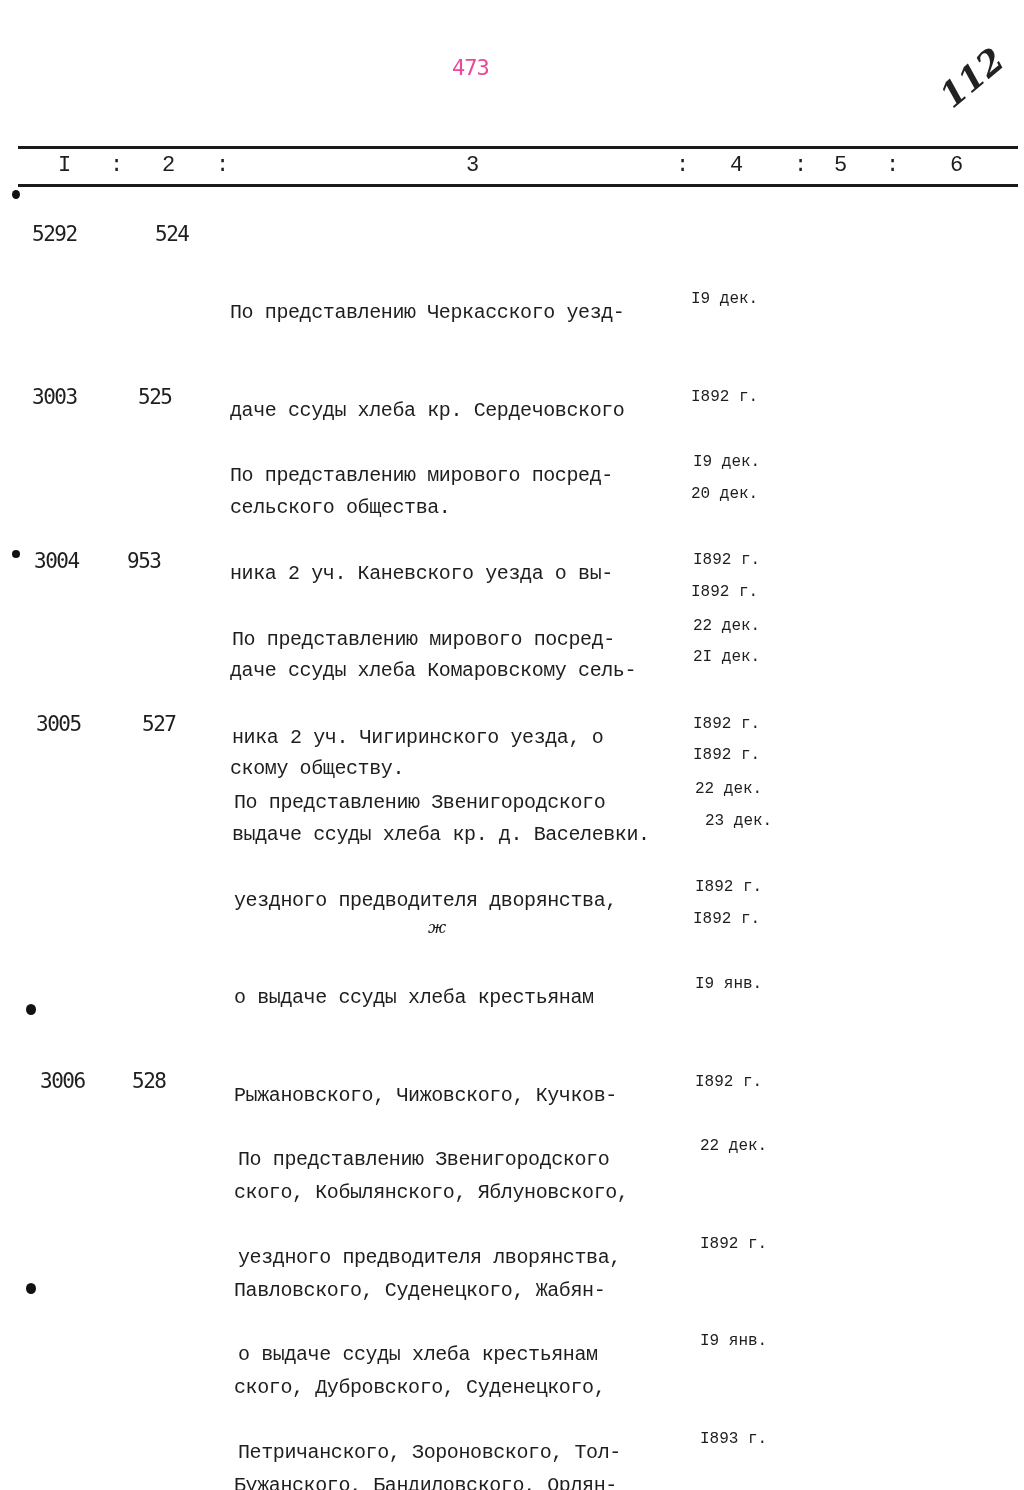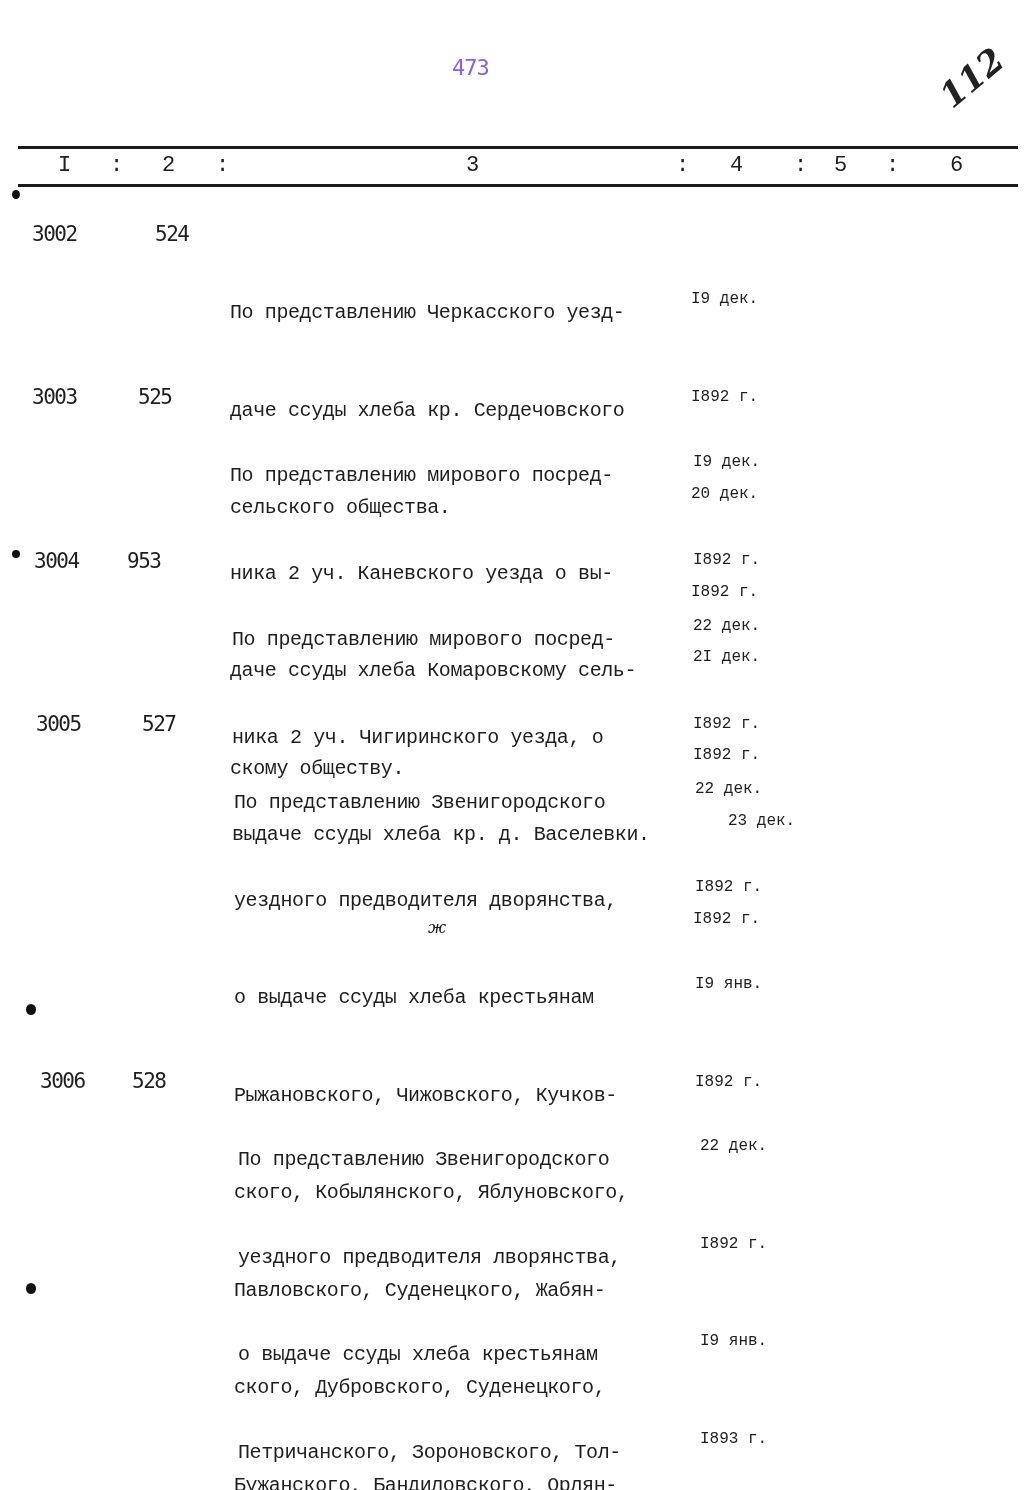"473" .page-number { color: #8b5cf6 -> #ec4899 }
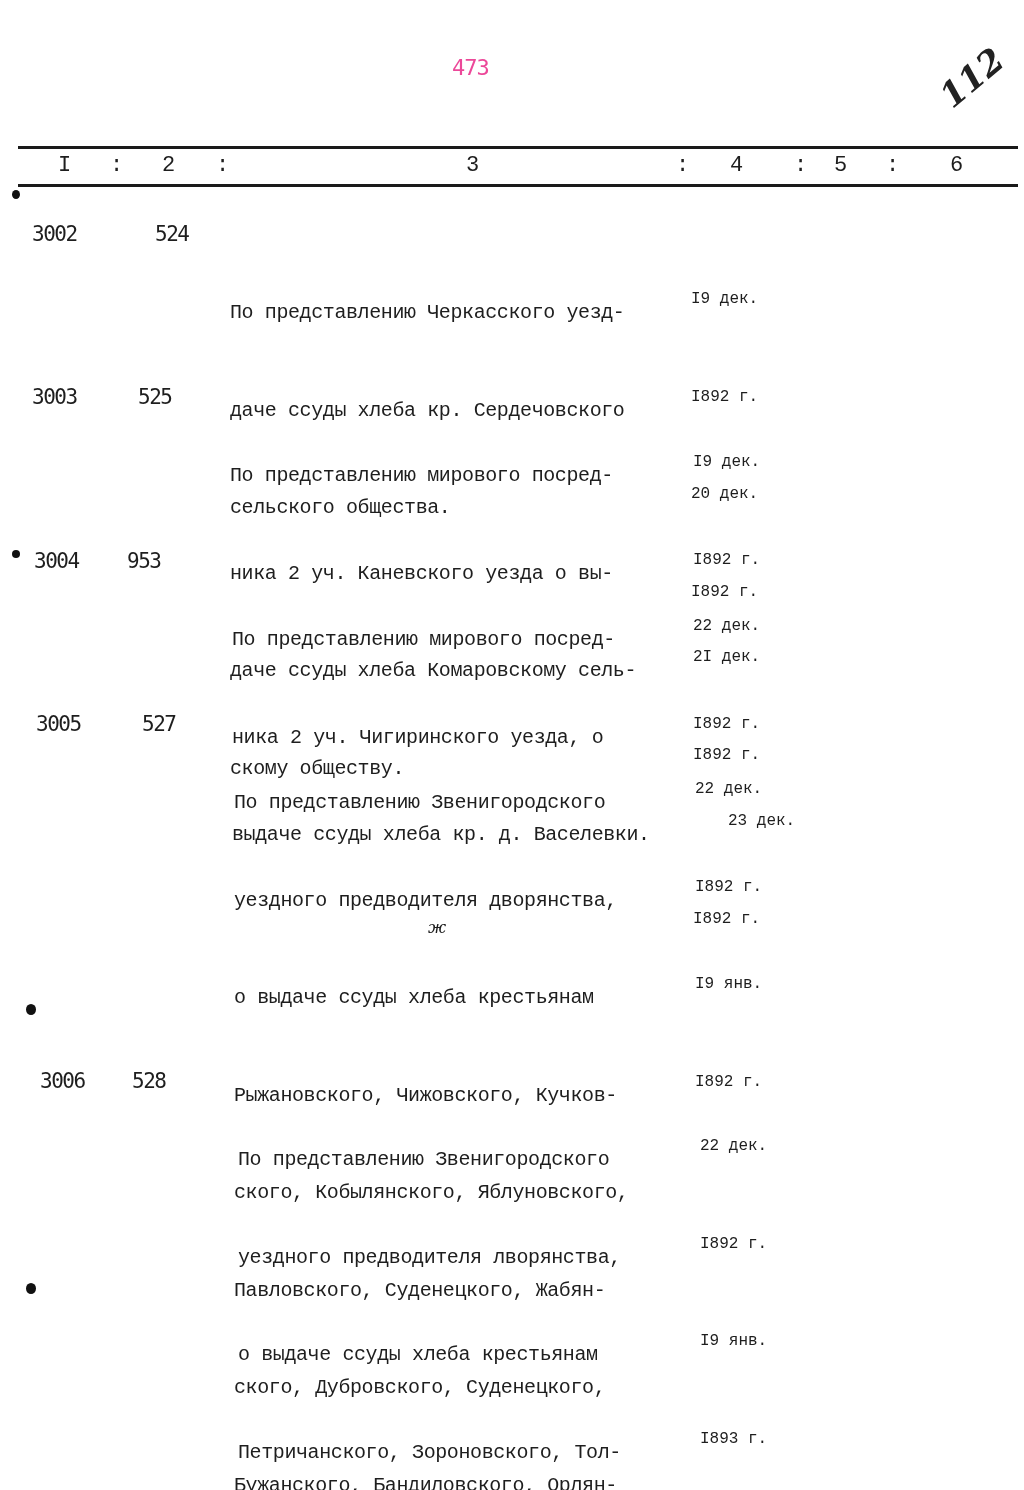"3002" span.num1 { text: 3002 -> 5292 }
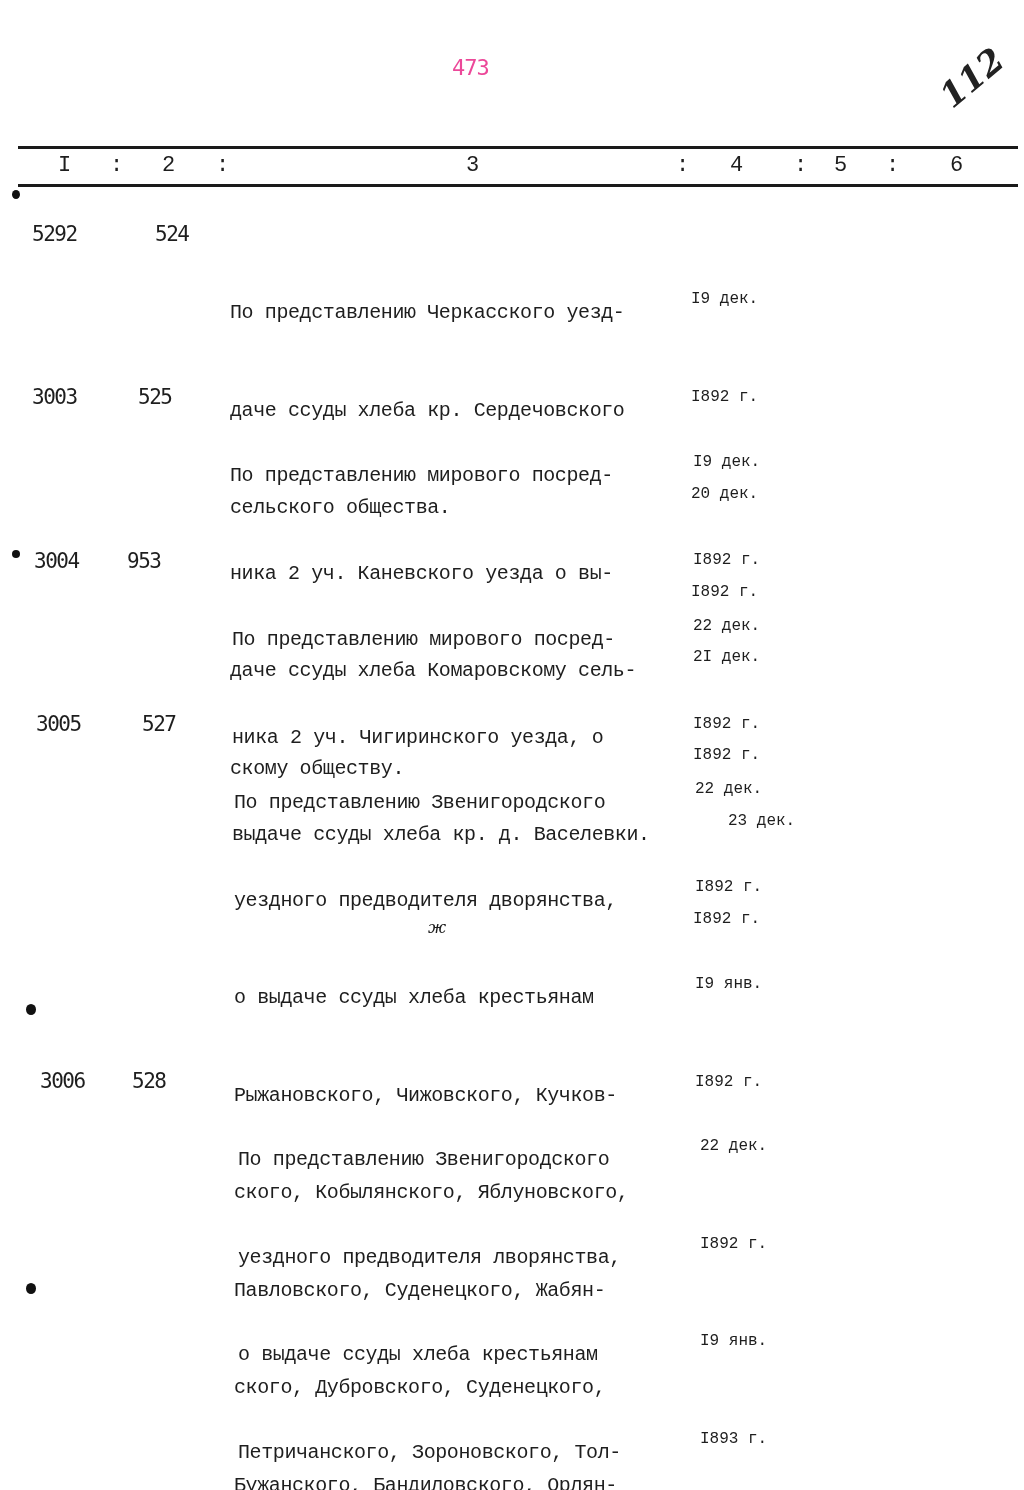"23 дек." span.line { margin-left: 35px -> 12px }
